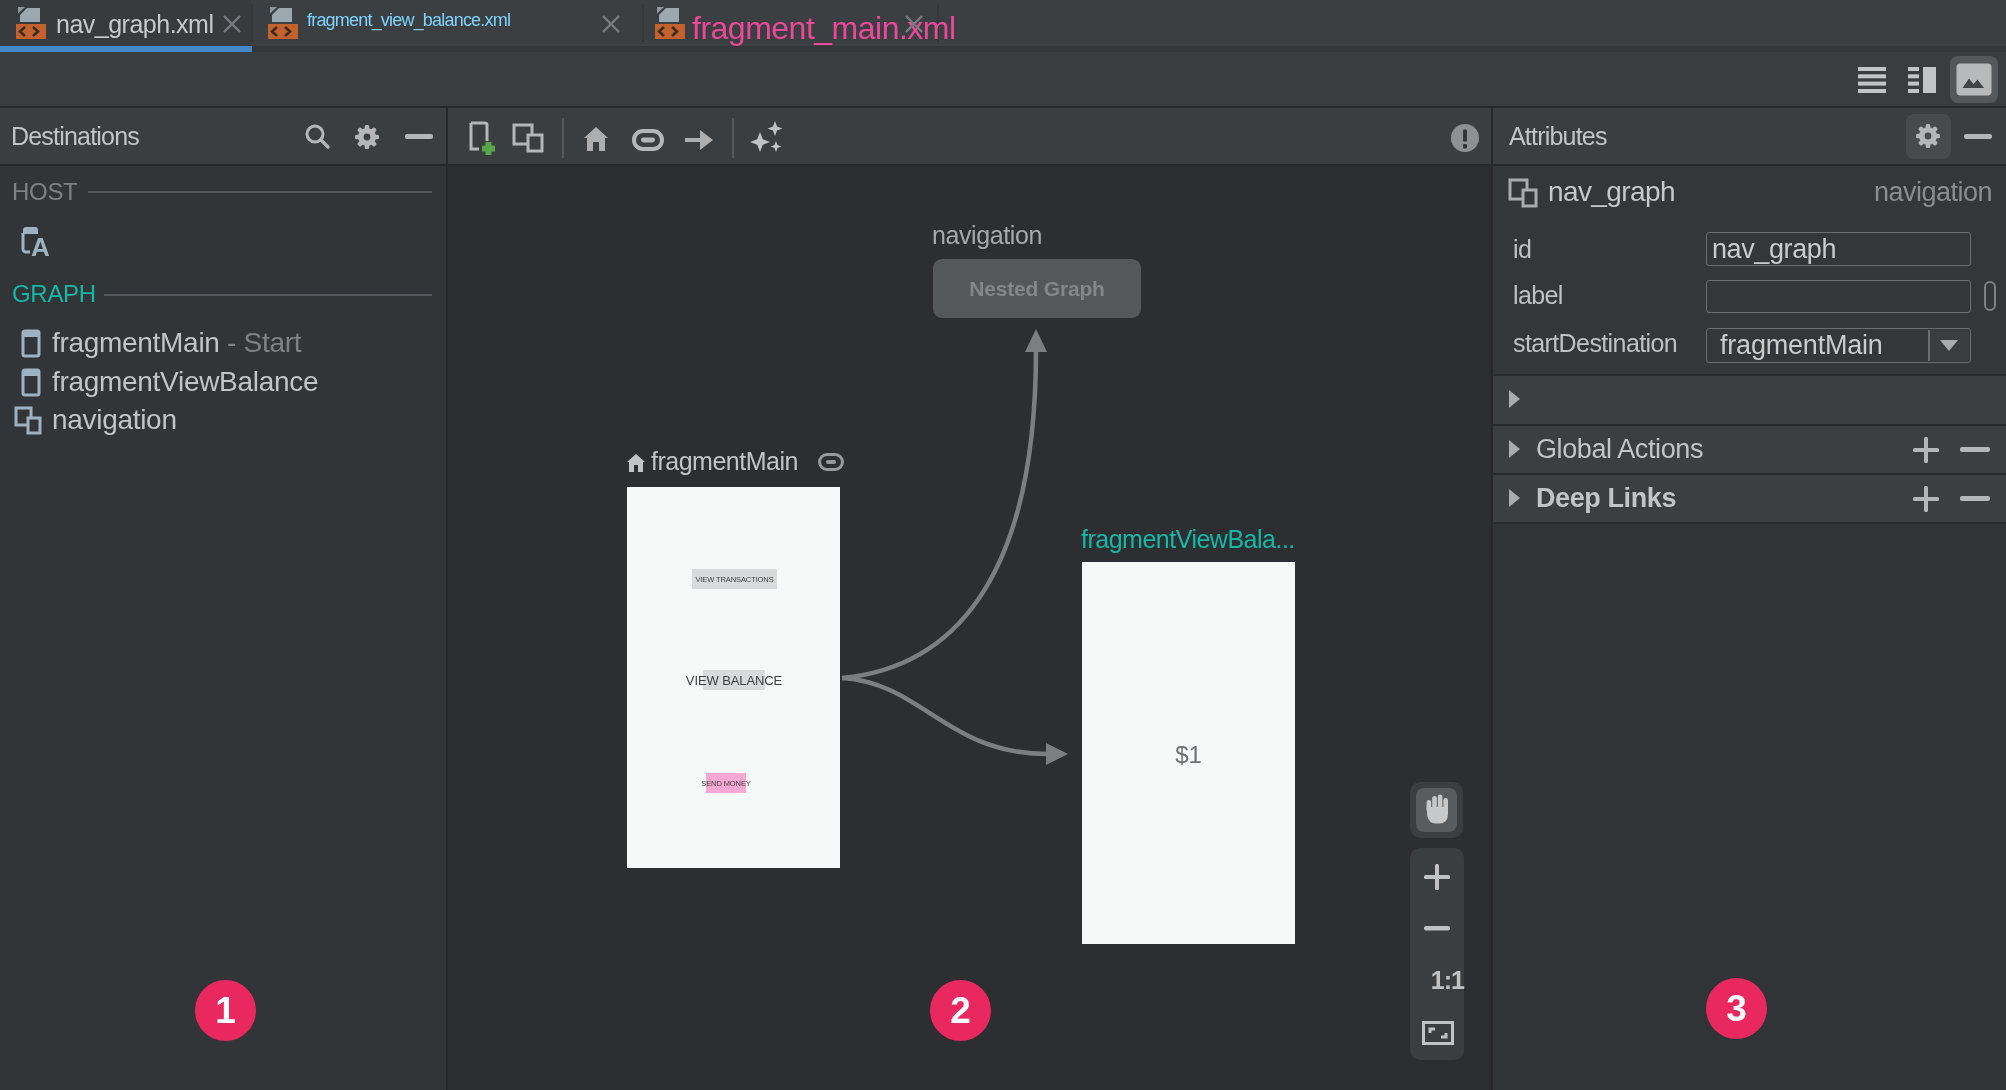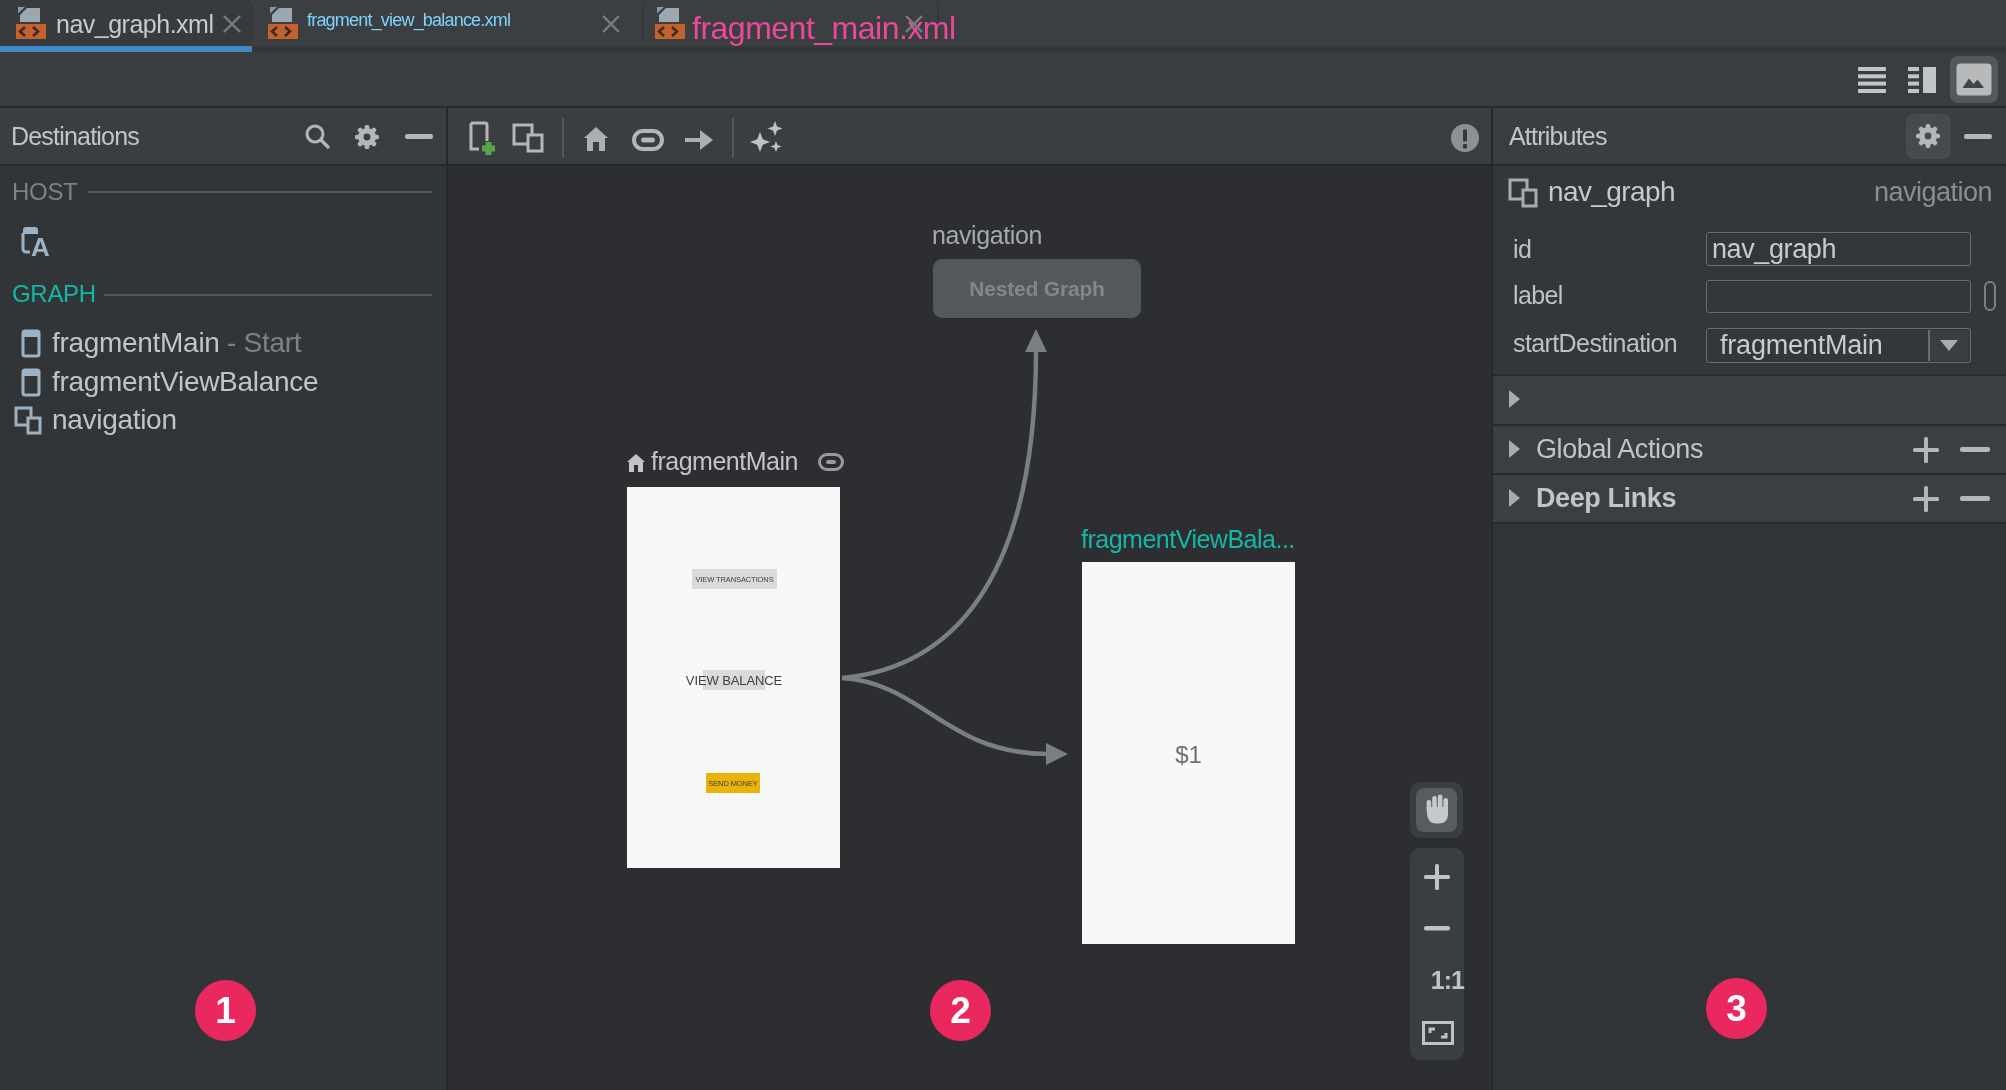"SEND MONEY" div.abs { background: #eab308 -> #f9a8d4; width: 54px -> 40px }
